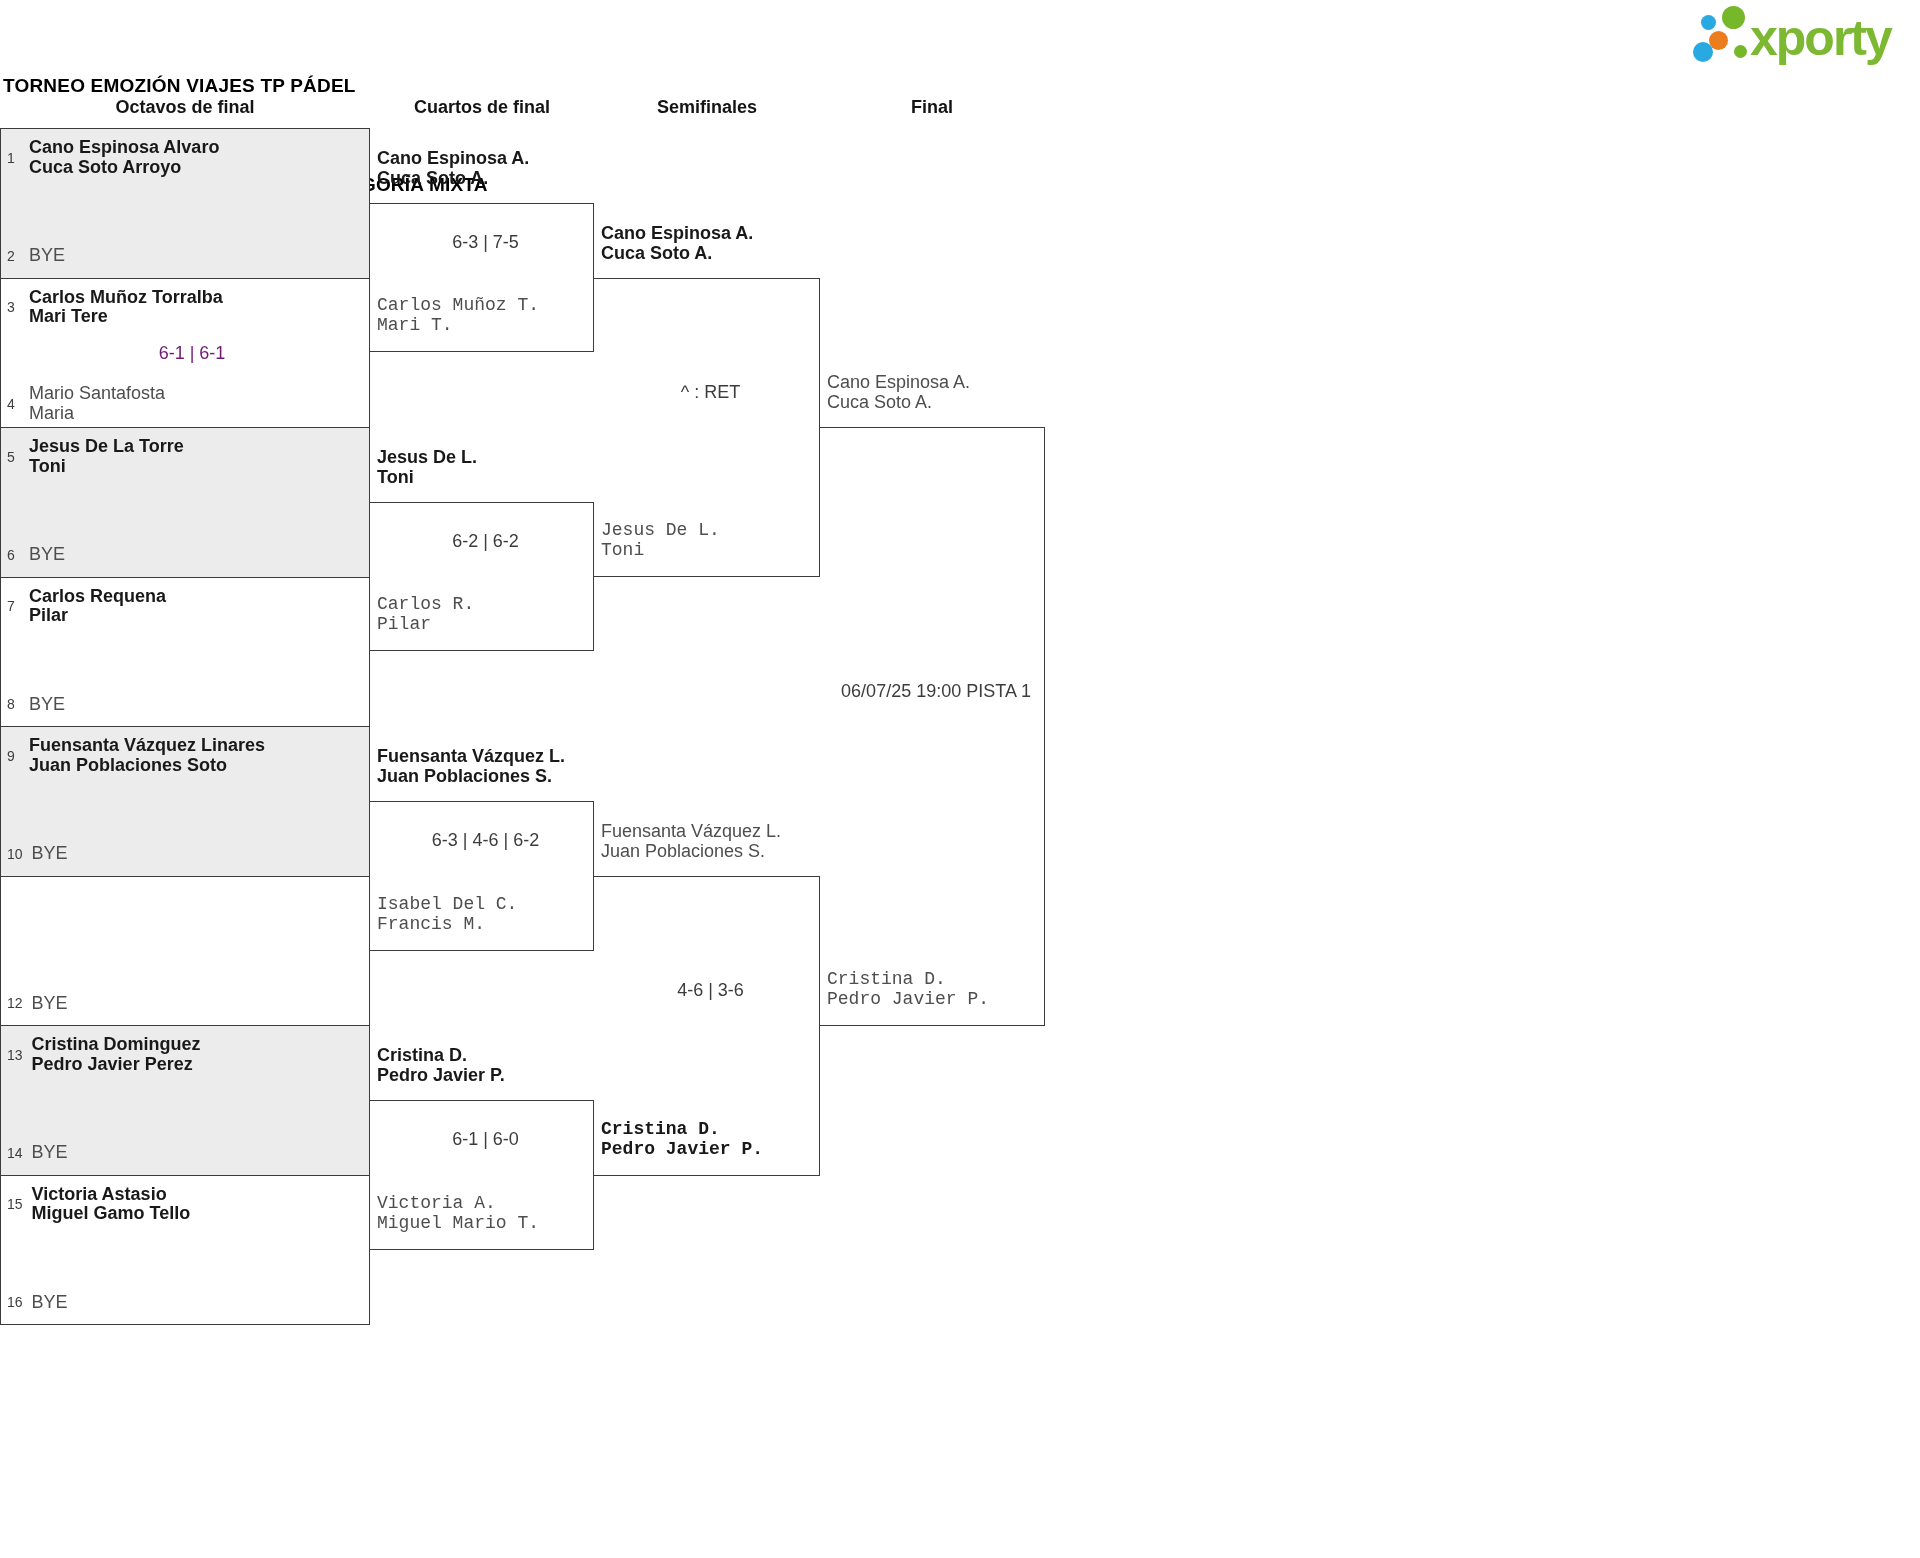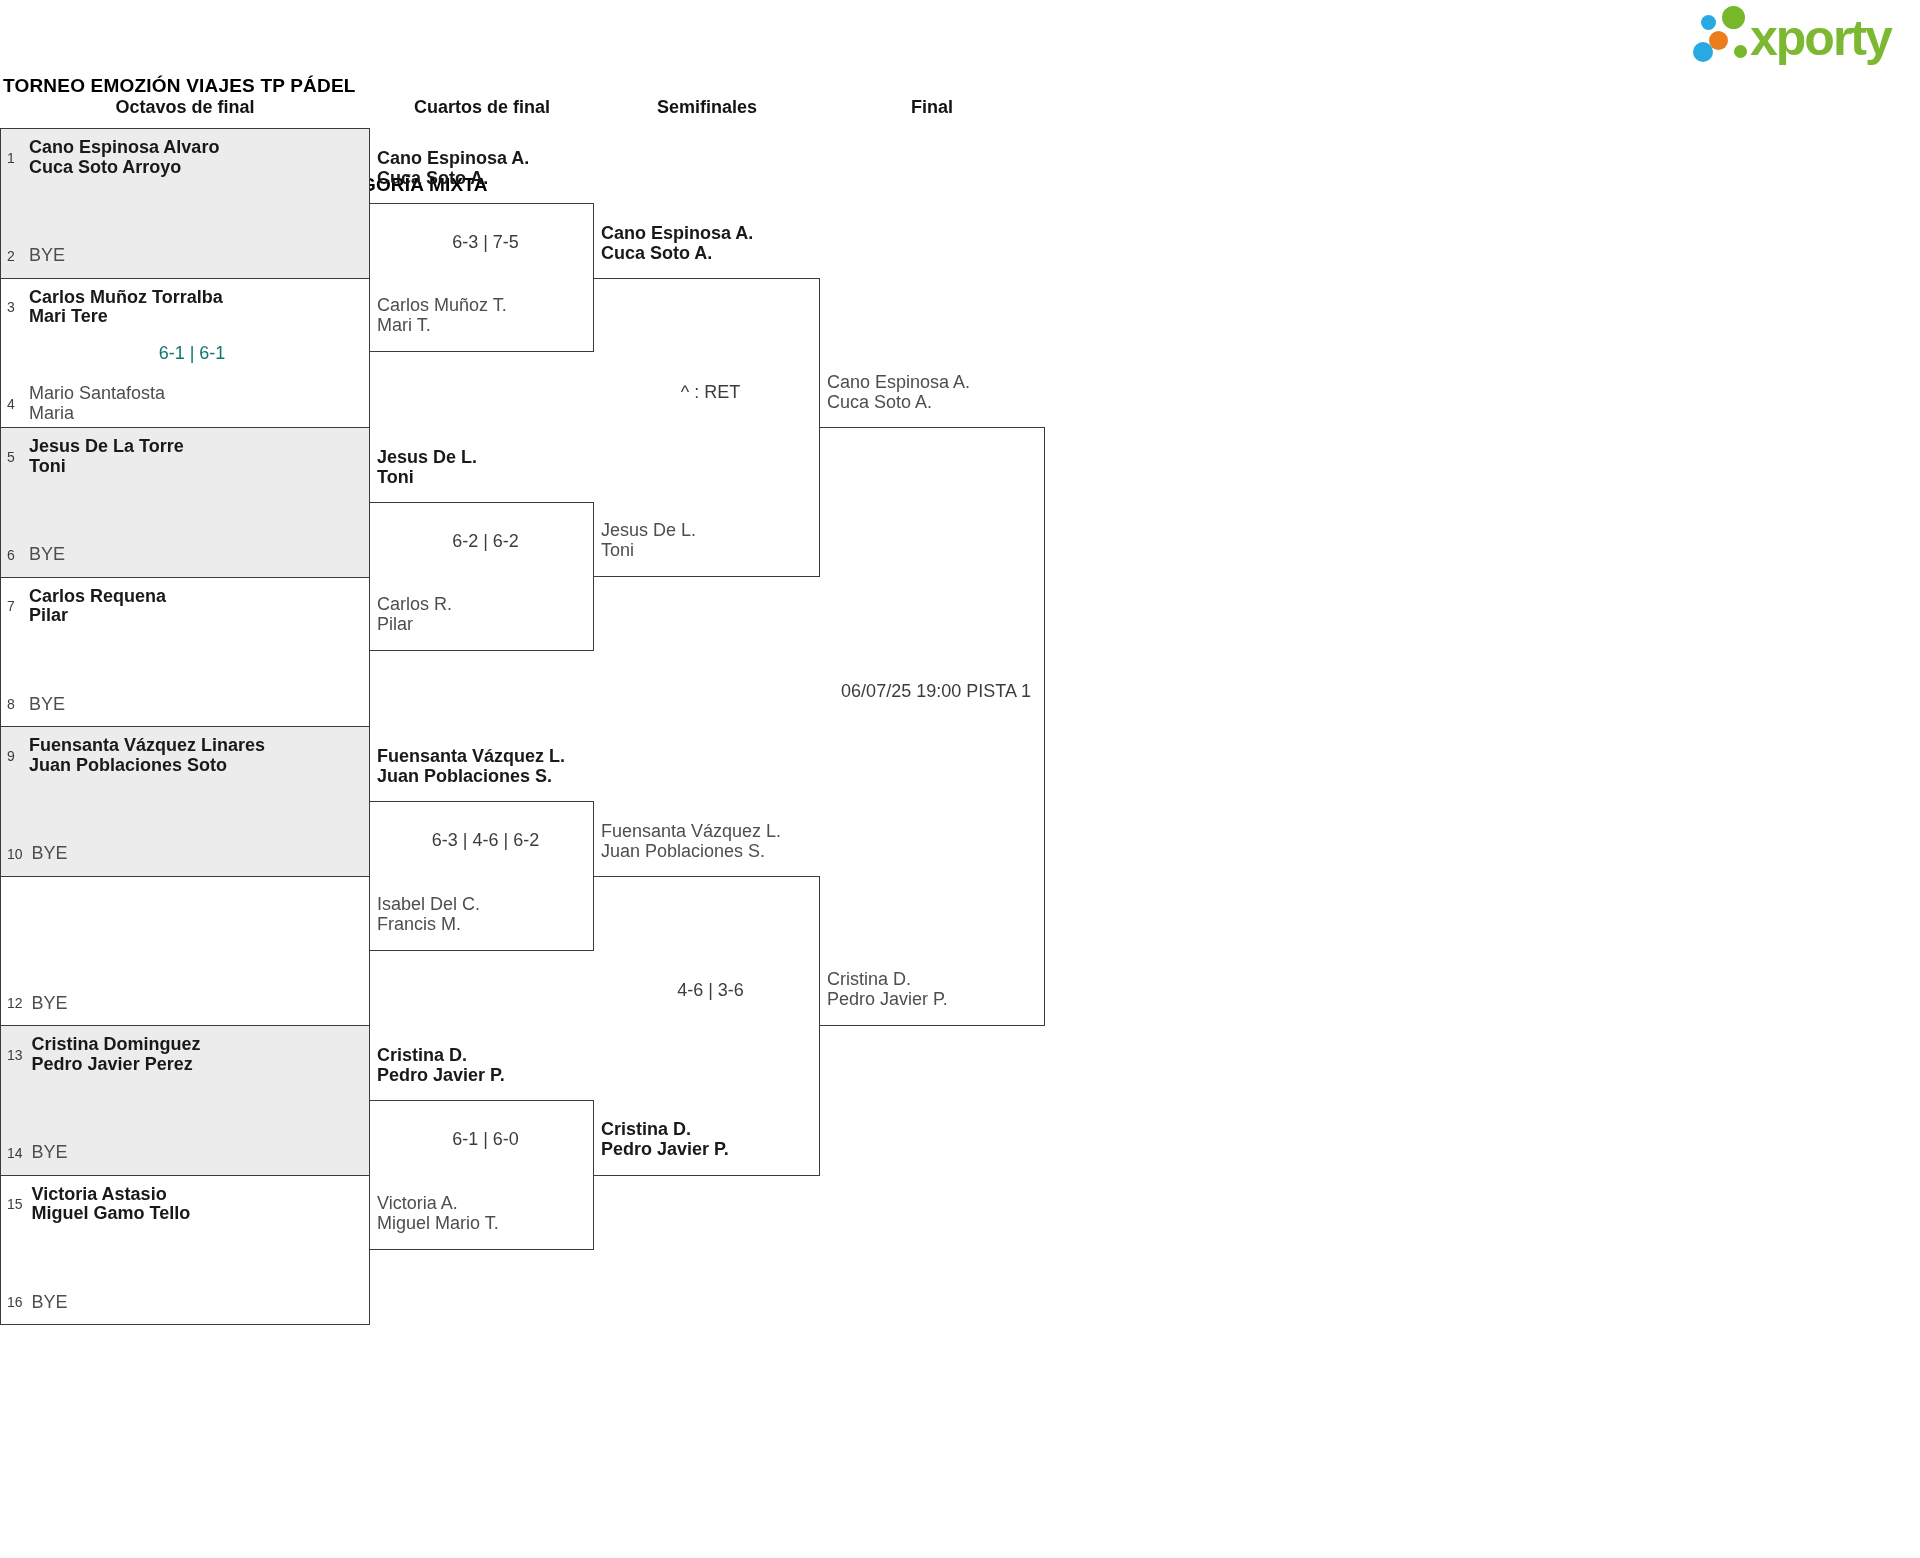"Carlos Muñoz T." .name-bottom { font-family: none -> Liberation Mono, monospace }
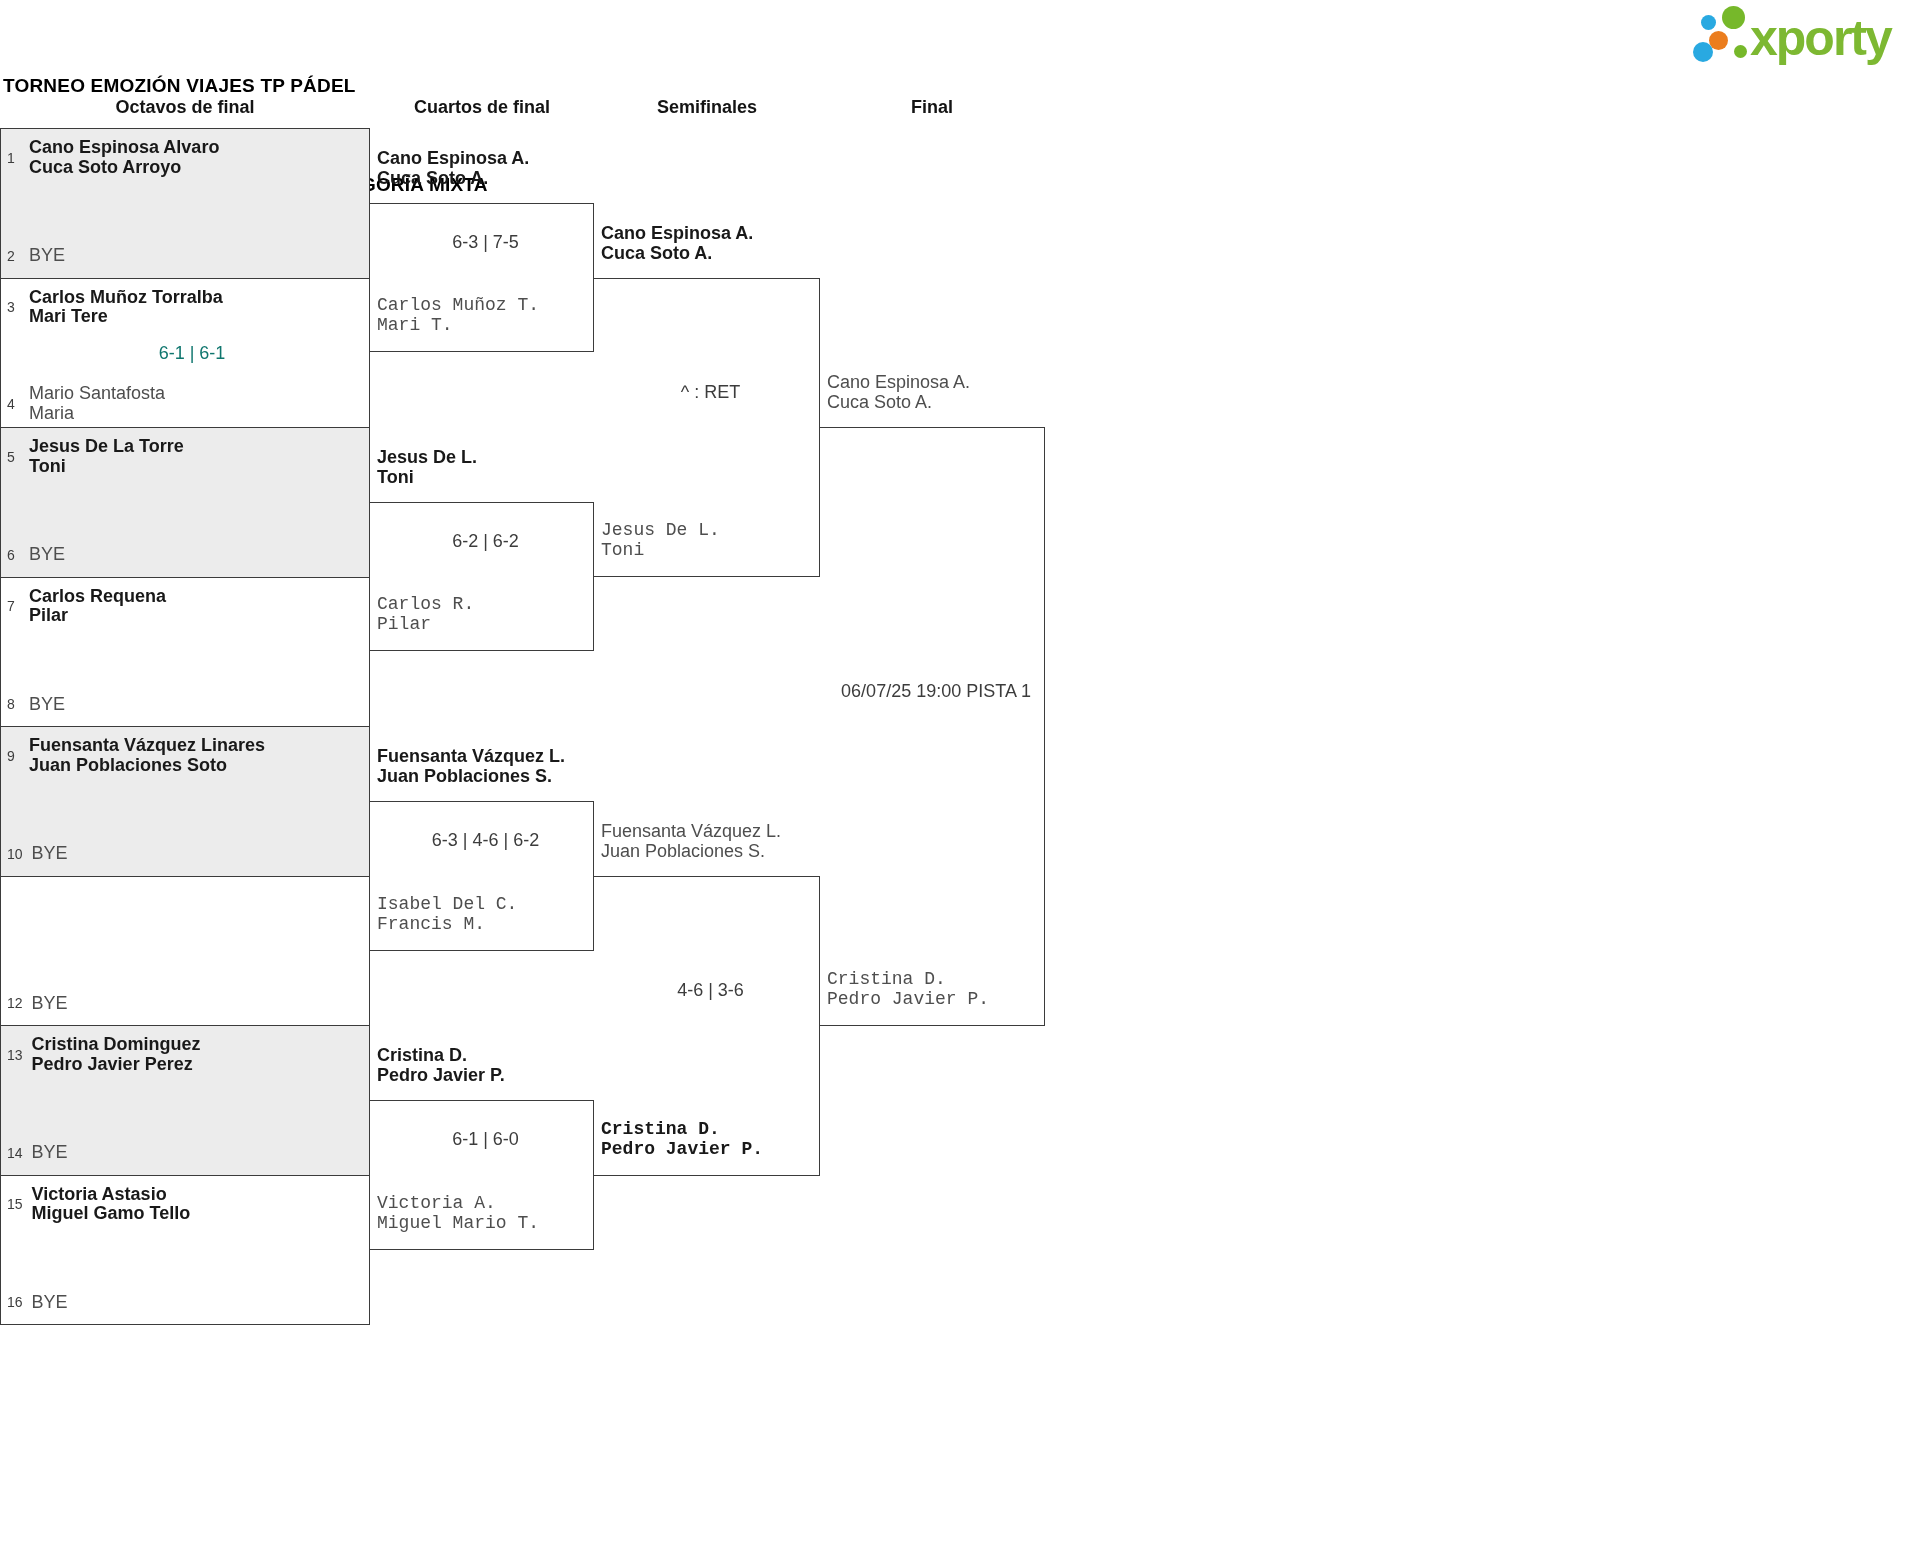"6-1 | 6-1" .o-score { color: #0f766e -> #701a75 }
